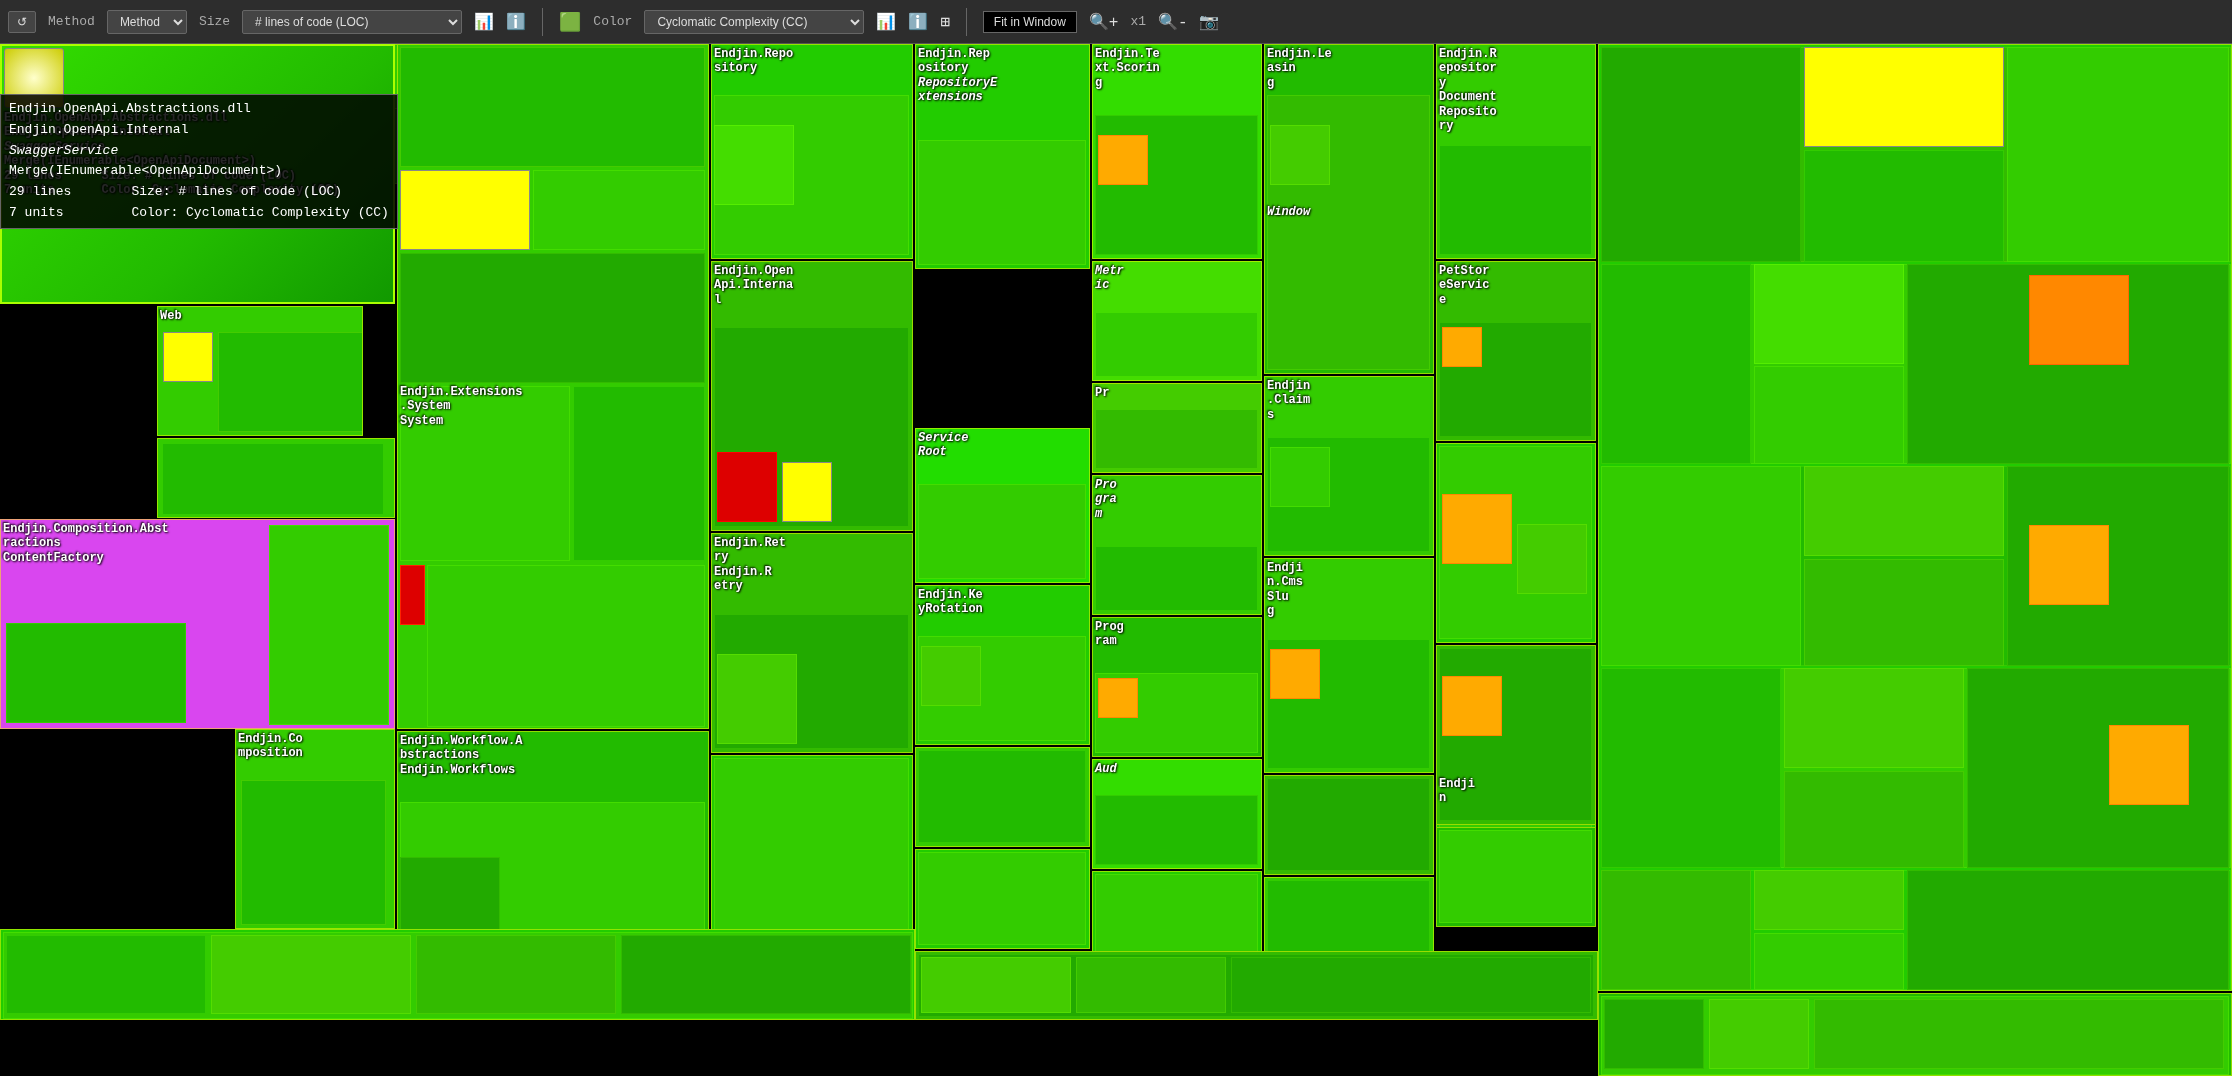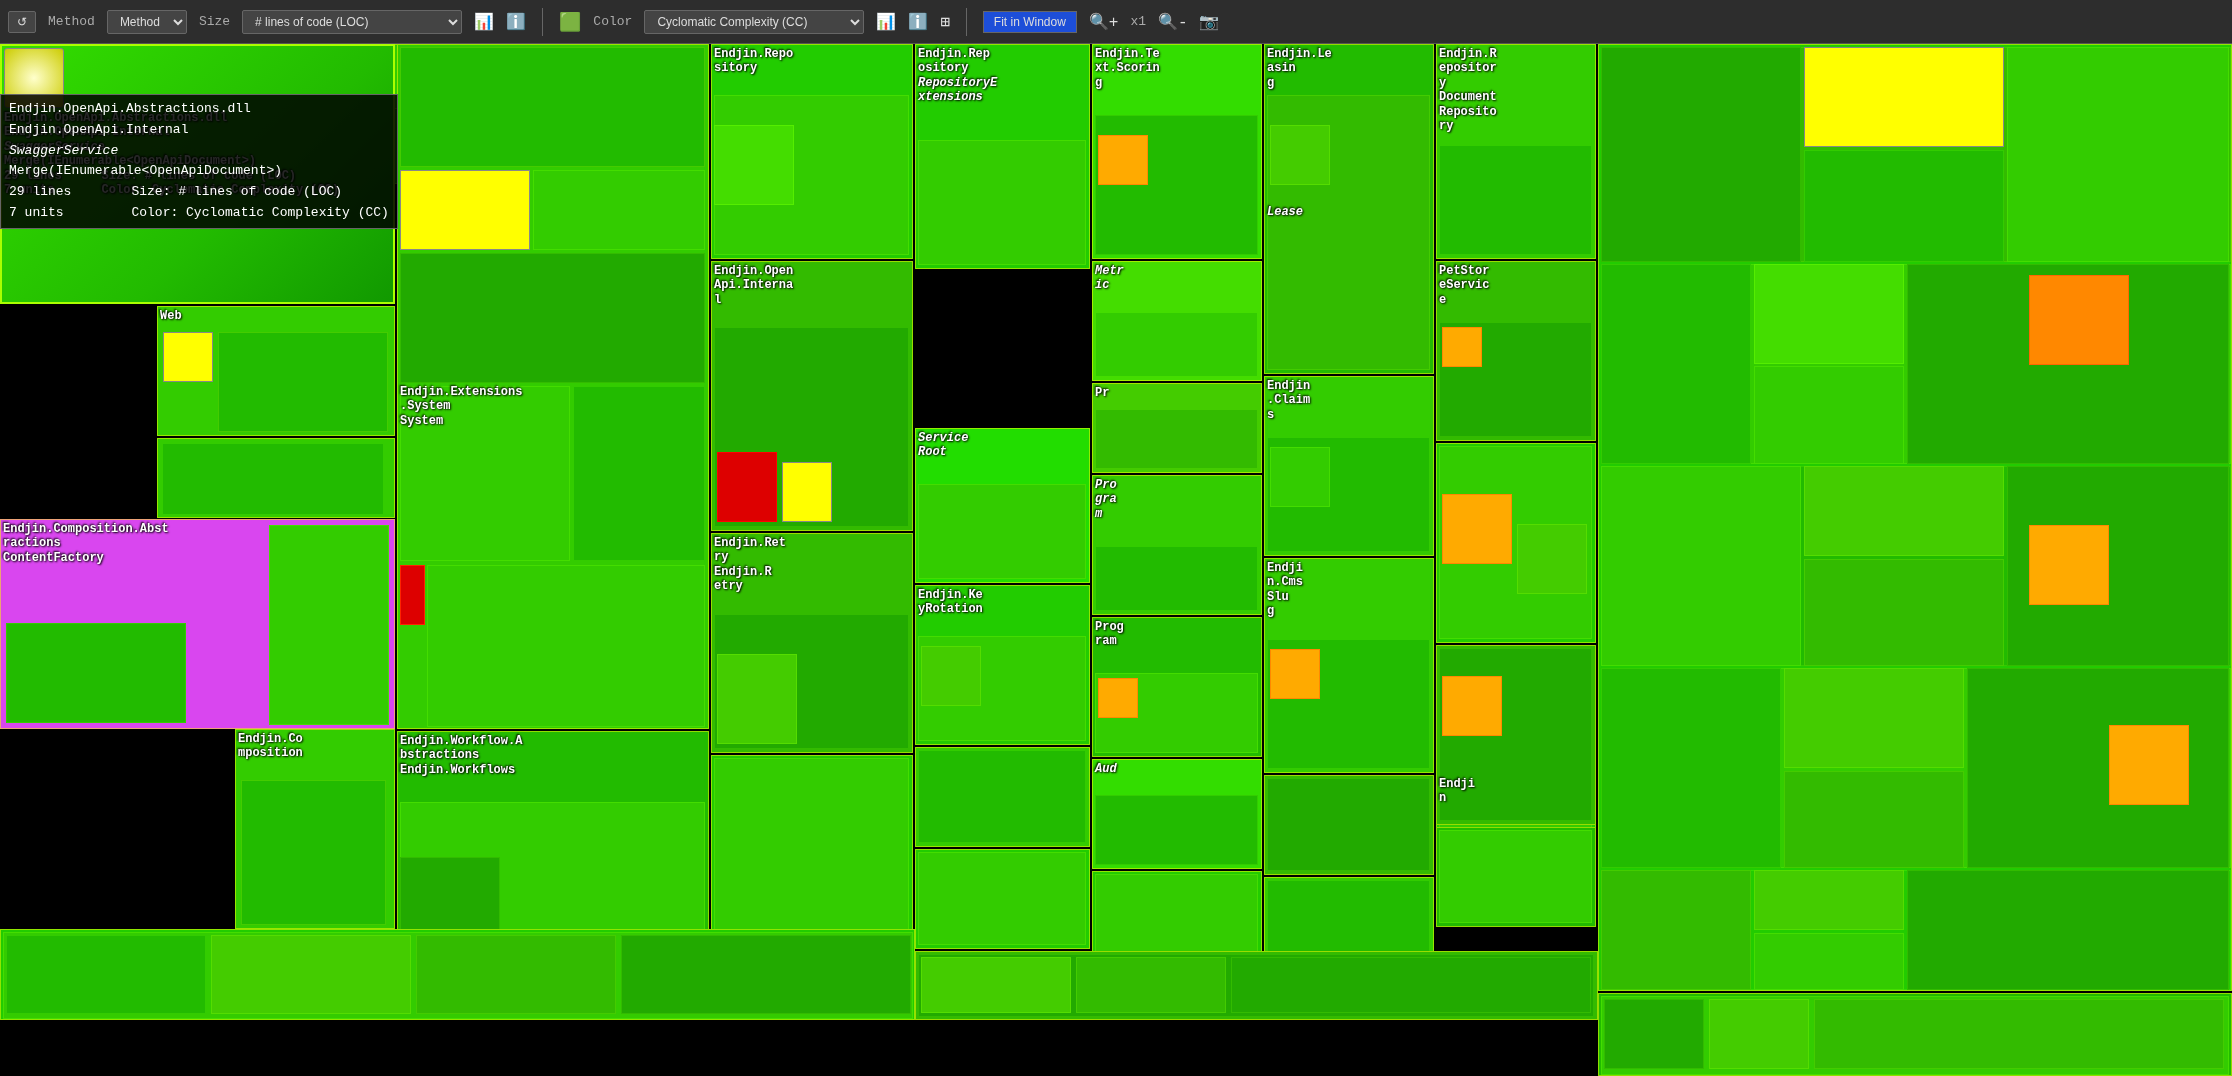"Fit in Window" .fit-btn { background: #1d4ed8 -> #000000 }
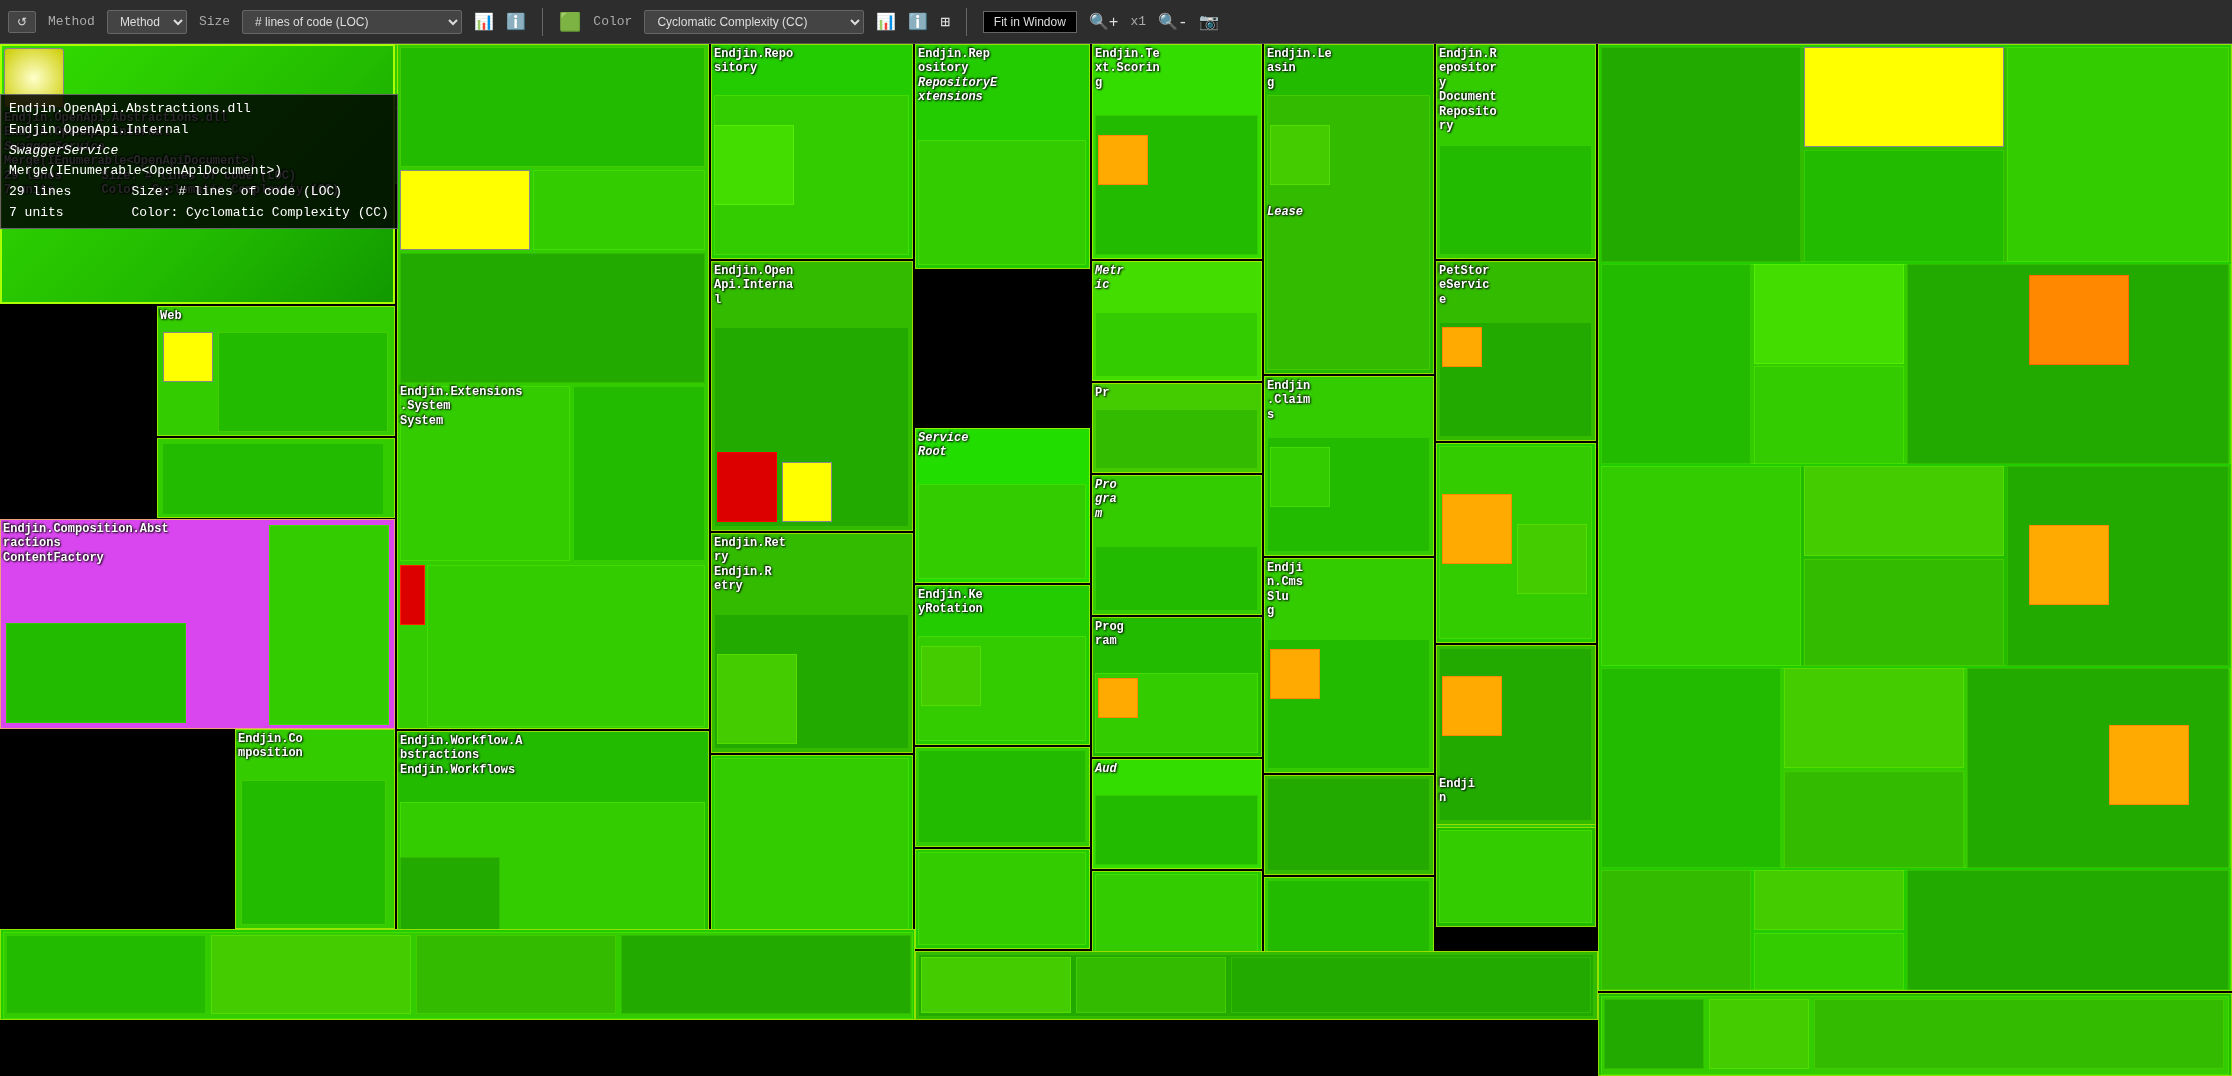"Lease" div.cell-label { text: Lease -> Window }
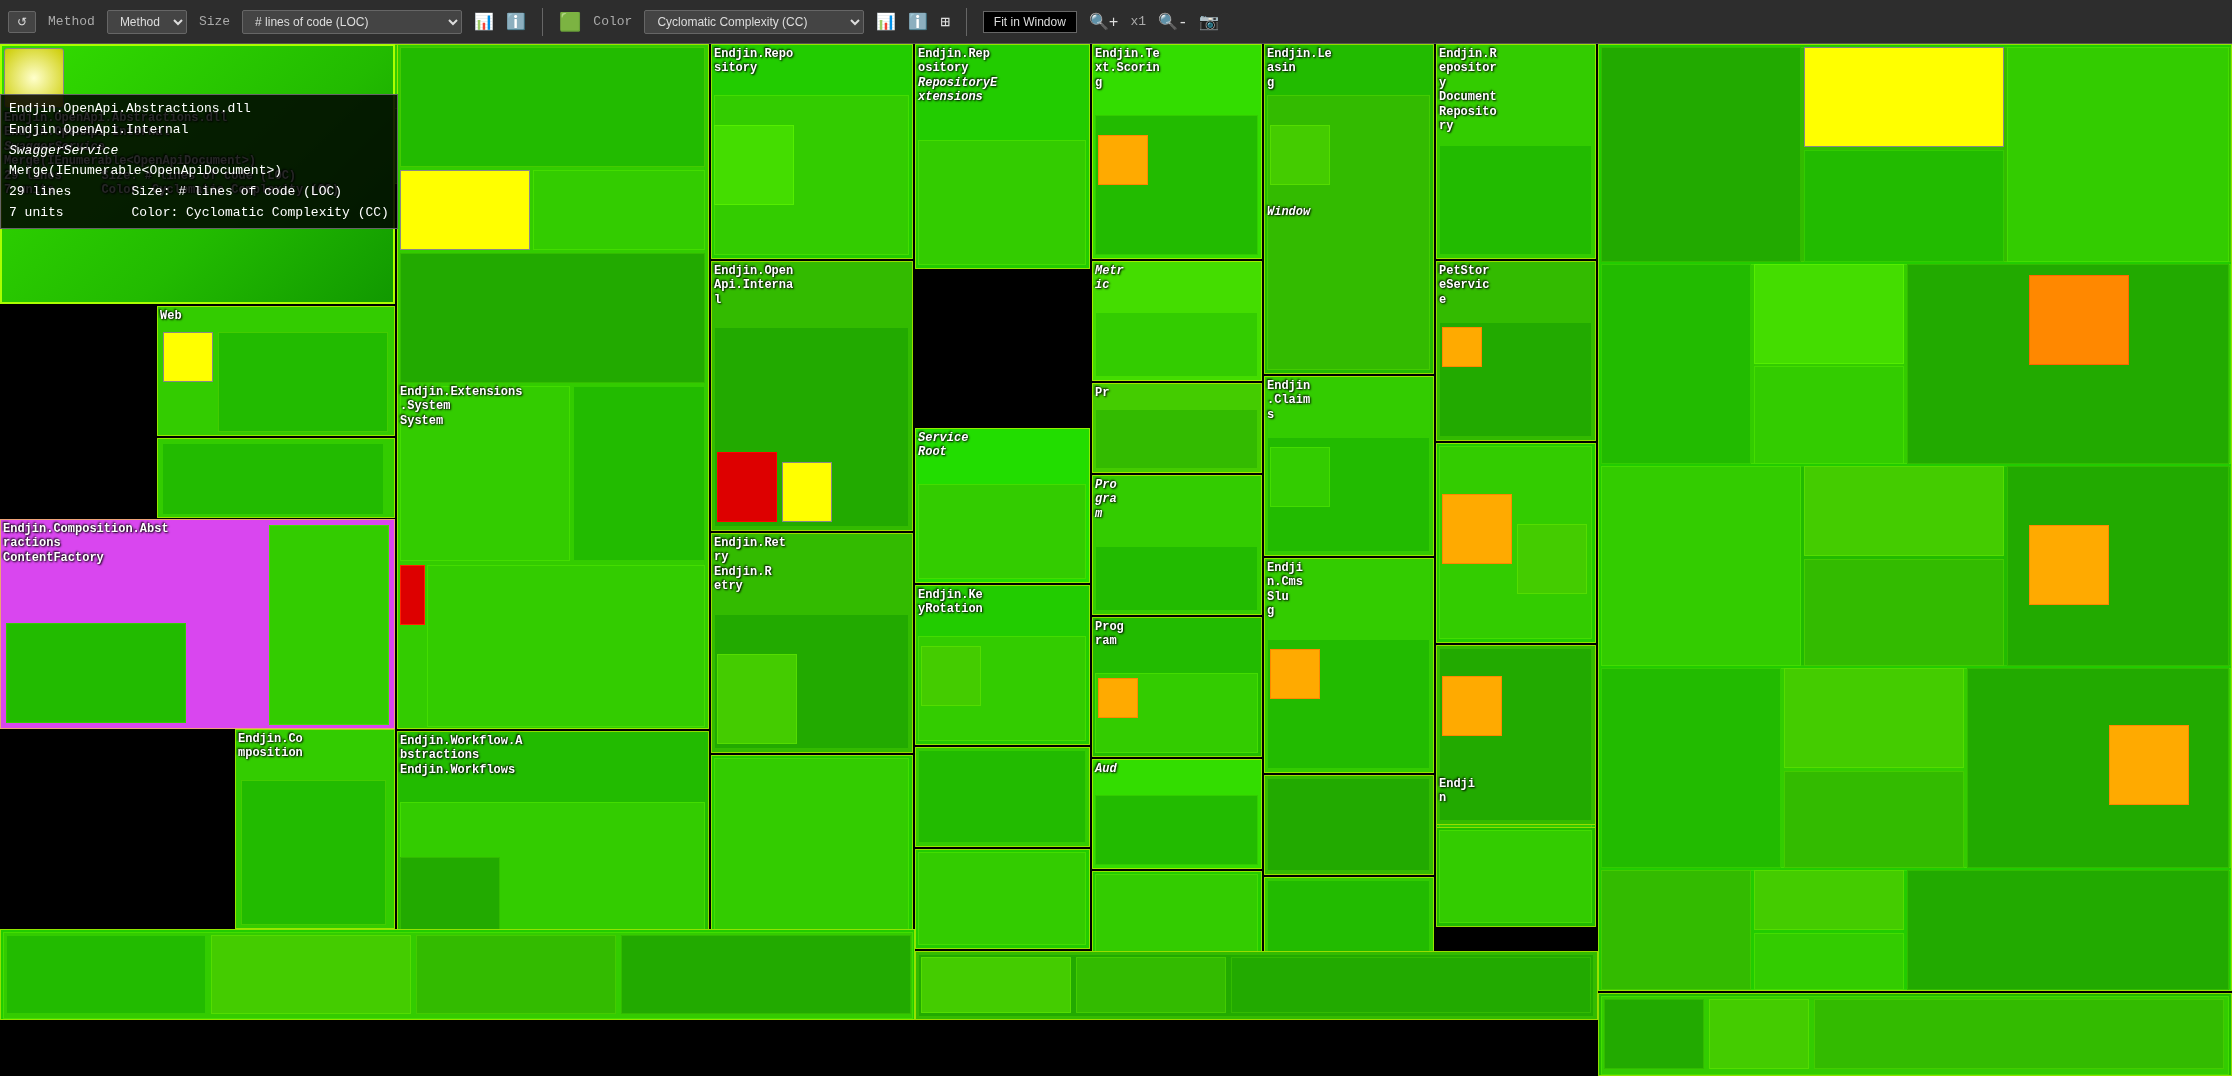"Web" div.treemap-cell { width: 238px -> 206px }
